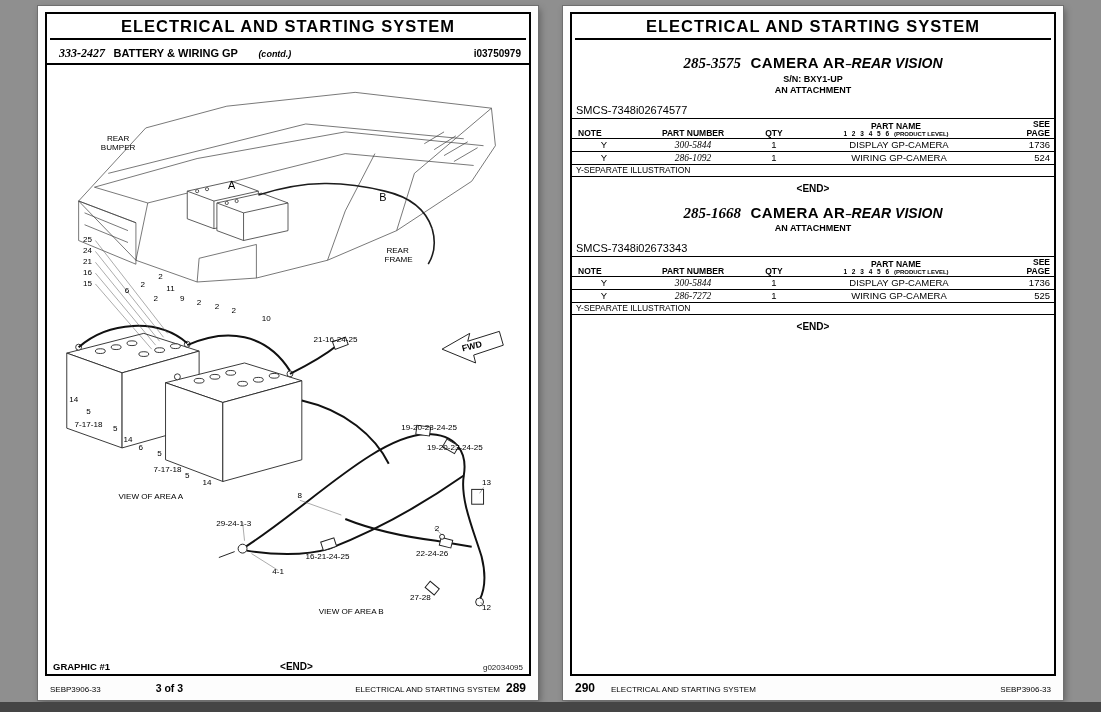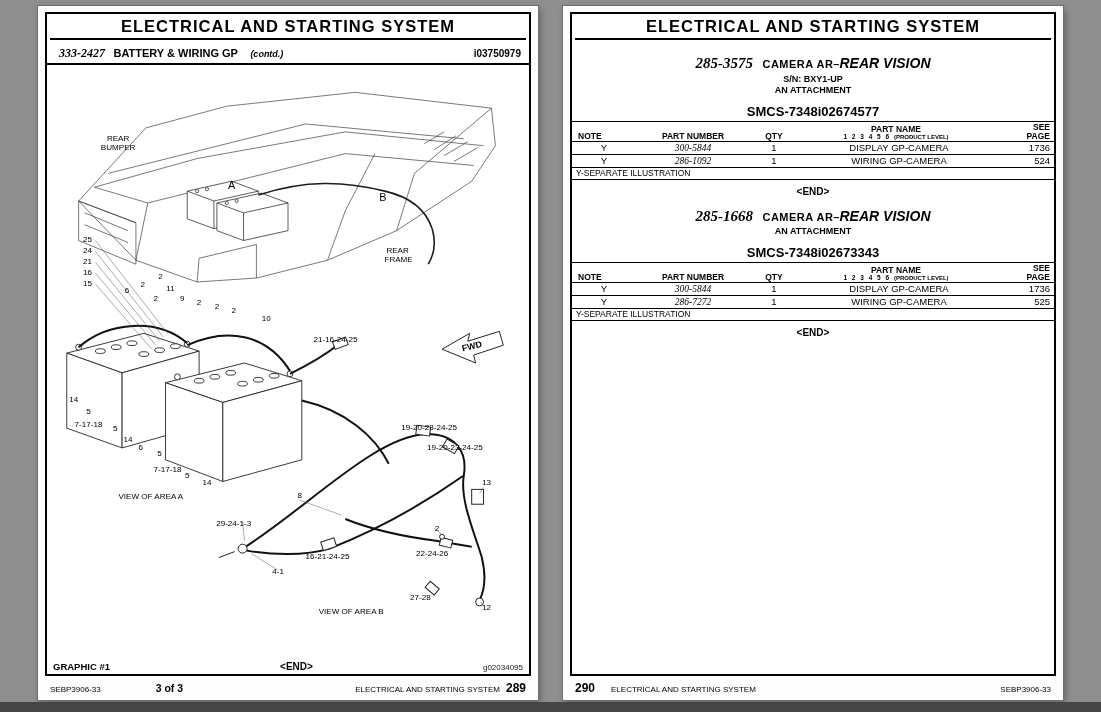"(contd.)" .contd { margin-left: 8px -> 16px }
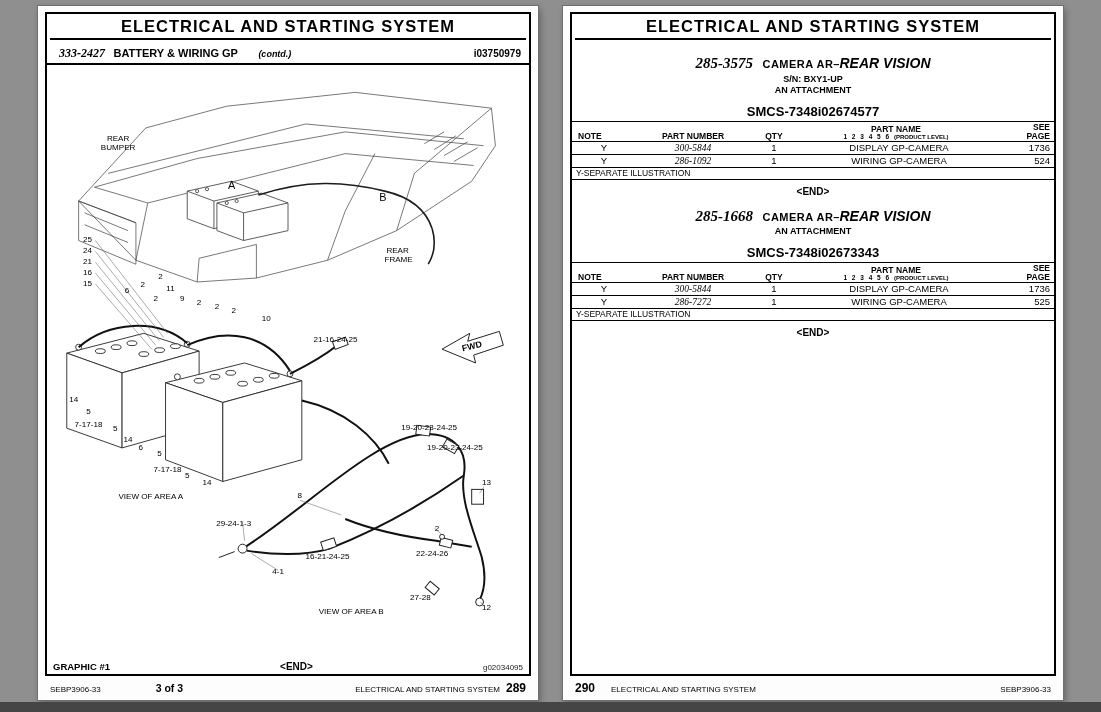"CAMERA AR" .sec-name { font-size: 11px -> 15px }
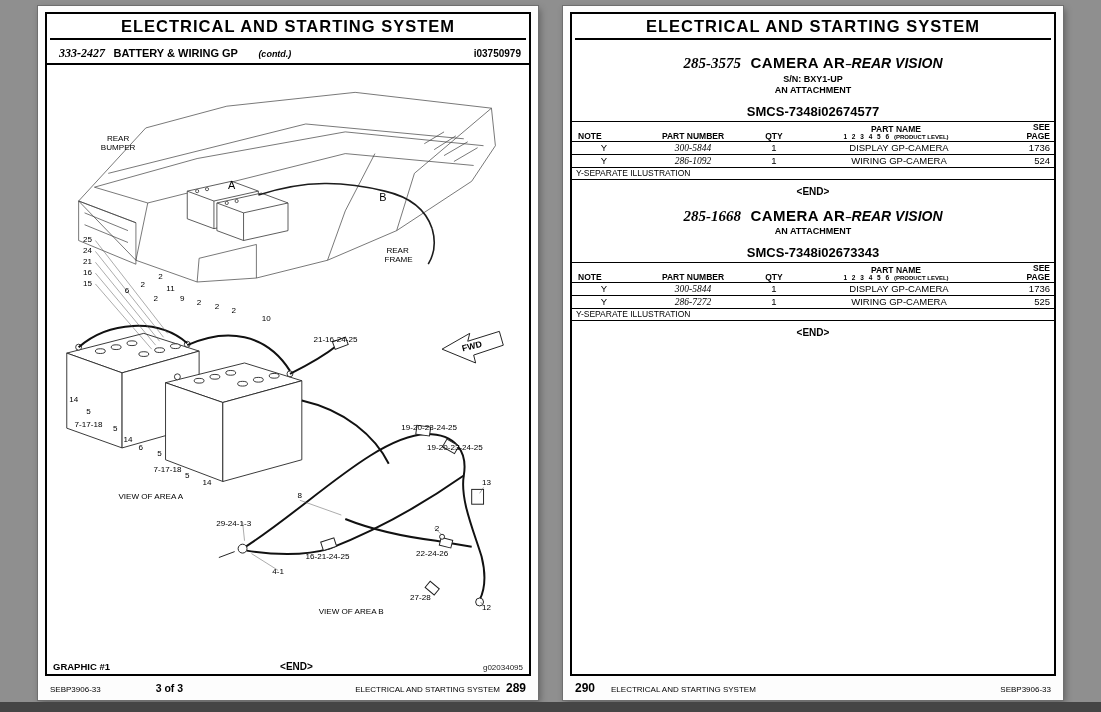"SMCS-7348" .smcs-row { font-size: 13px -> 11px; font-weight: bold -> normal; justify-content: center -> flex-start }
